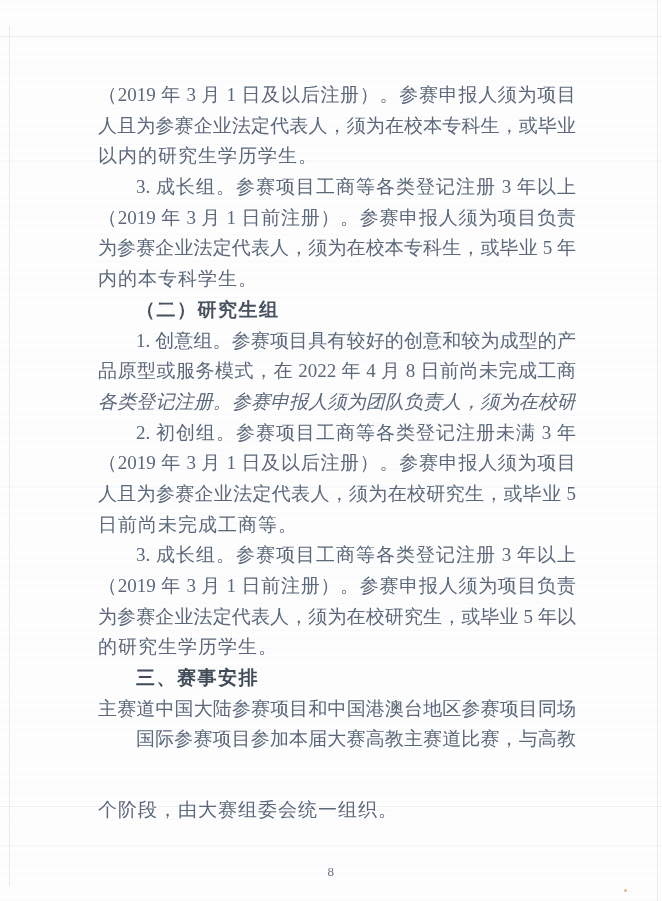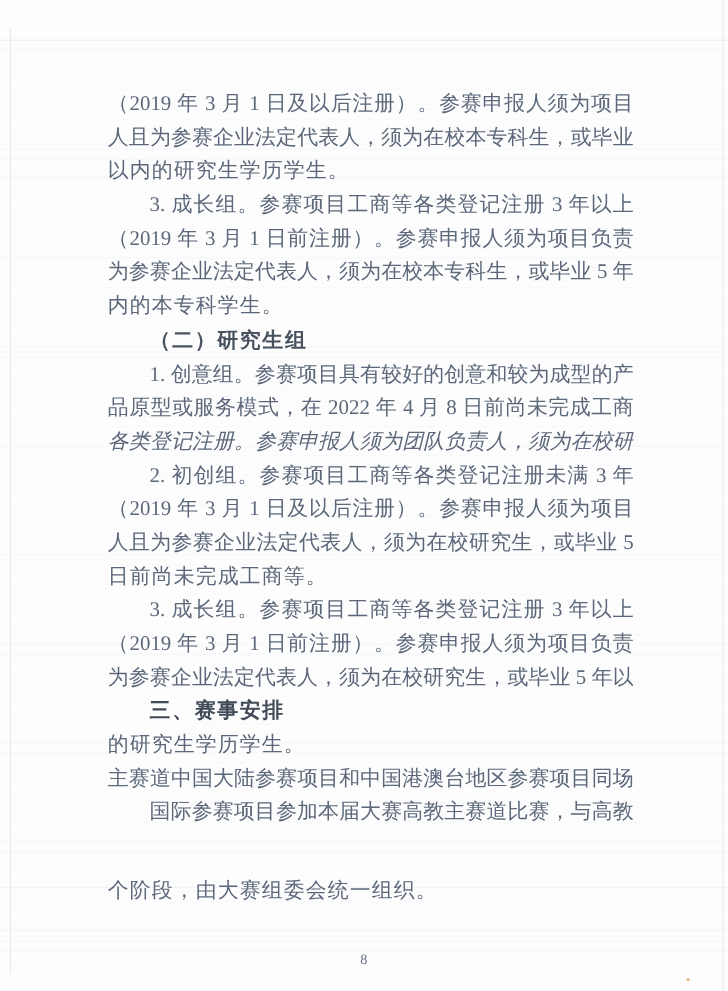"三、赛事安排" div.line { order: before "的研究生学历学生。" -> after "的研究生学历学生。" }
